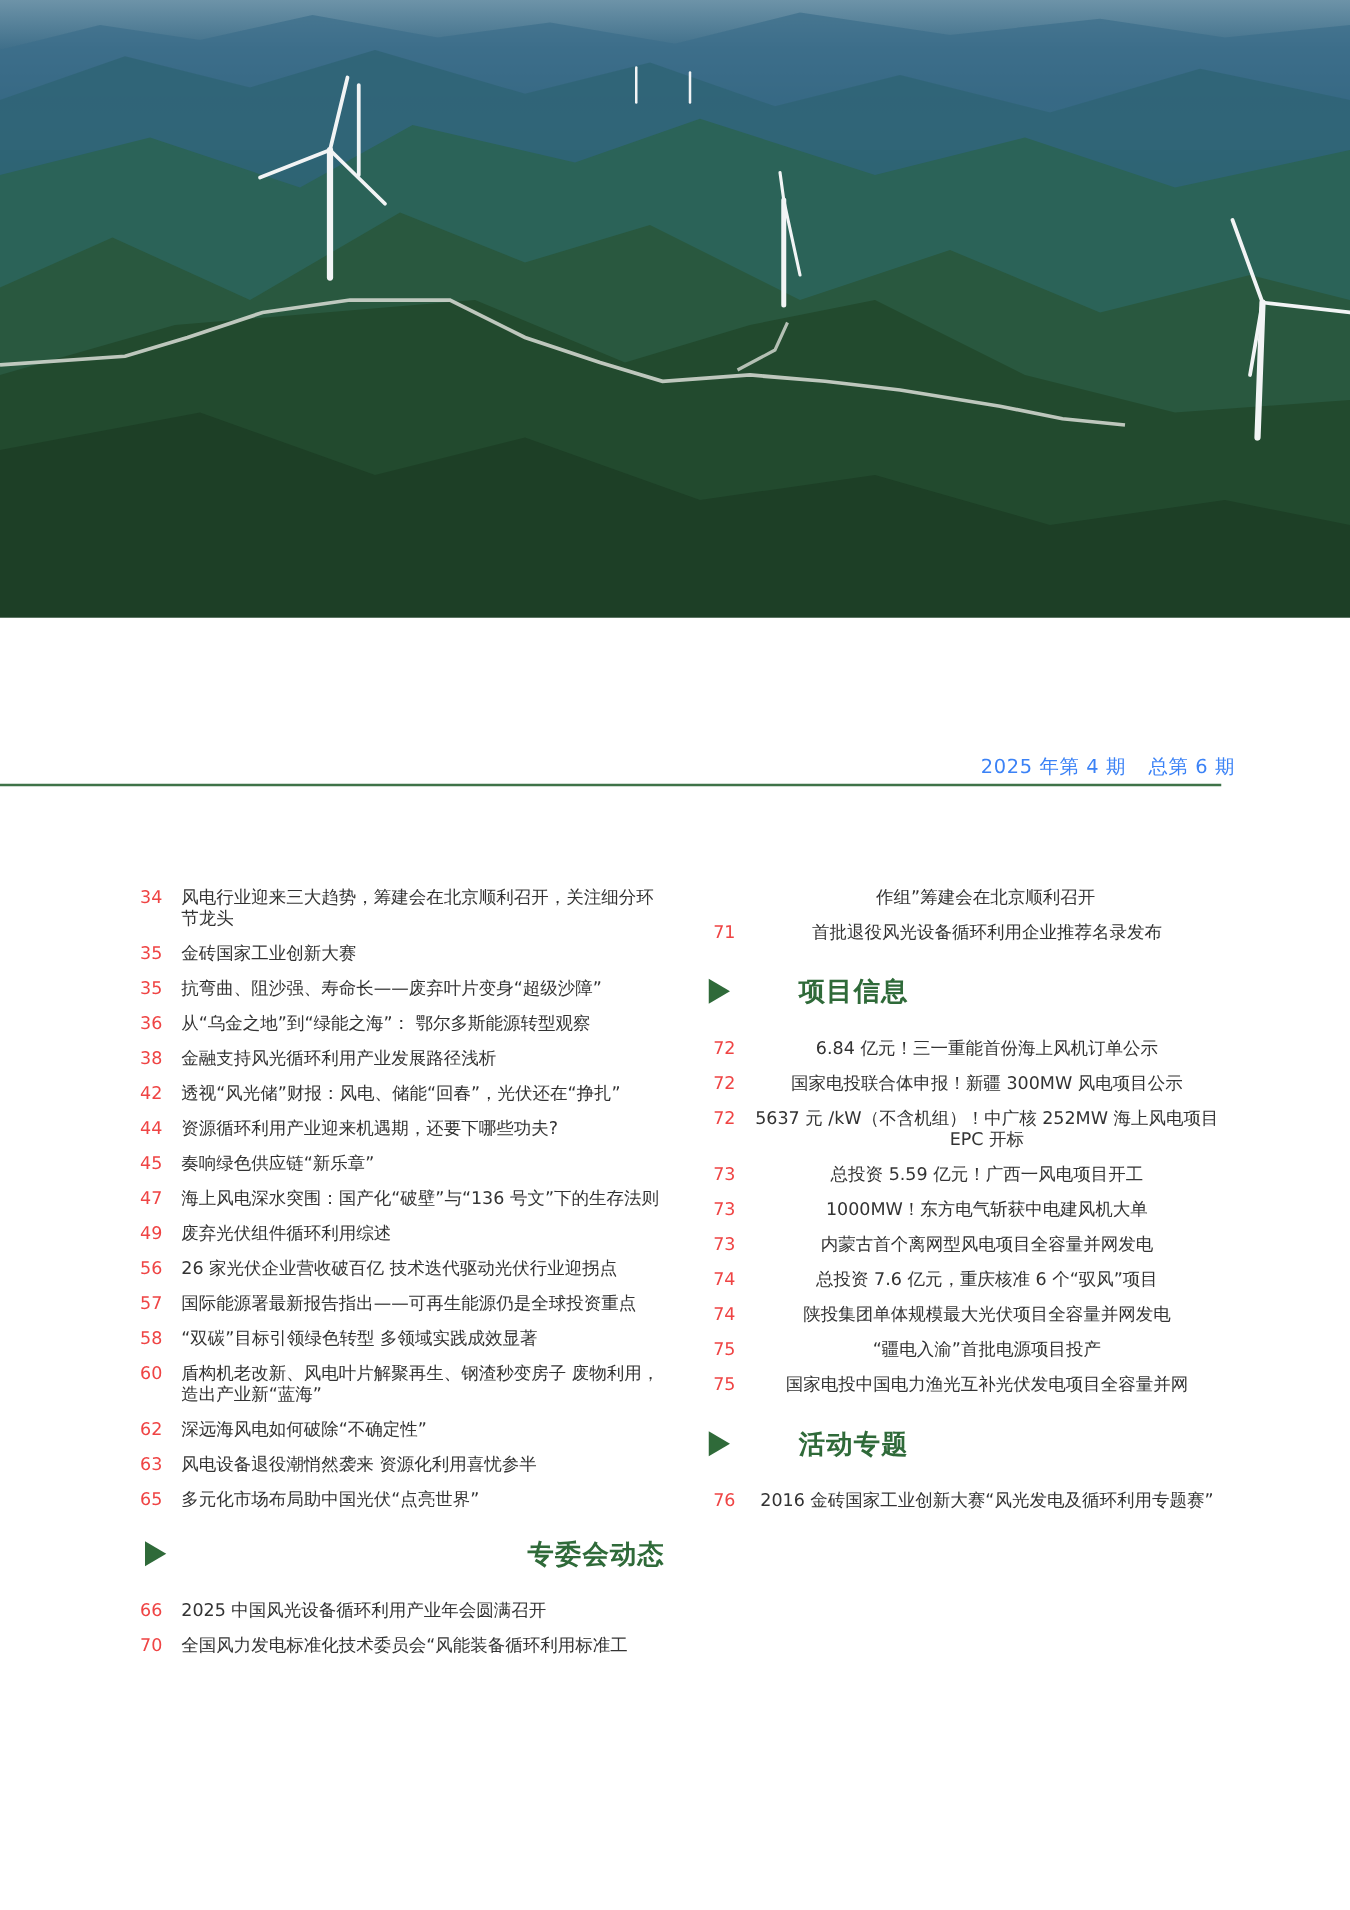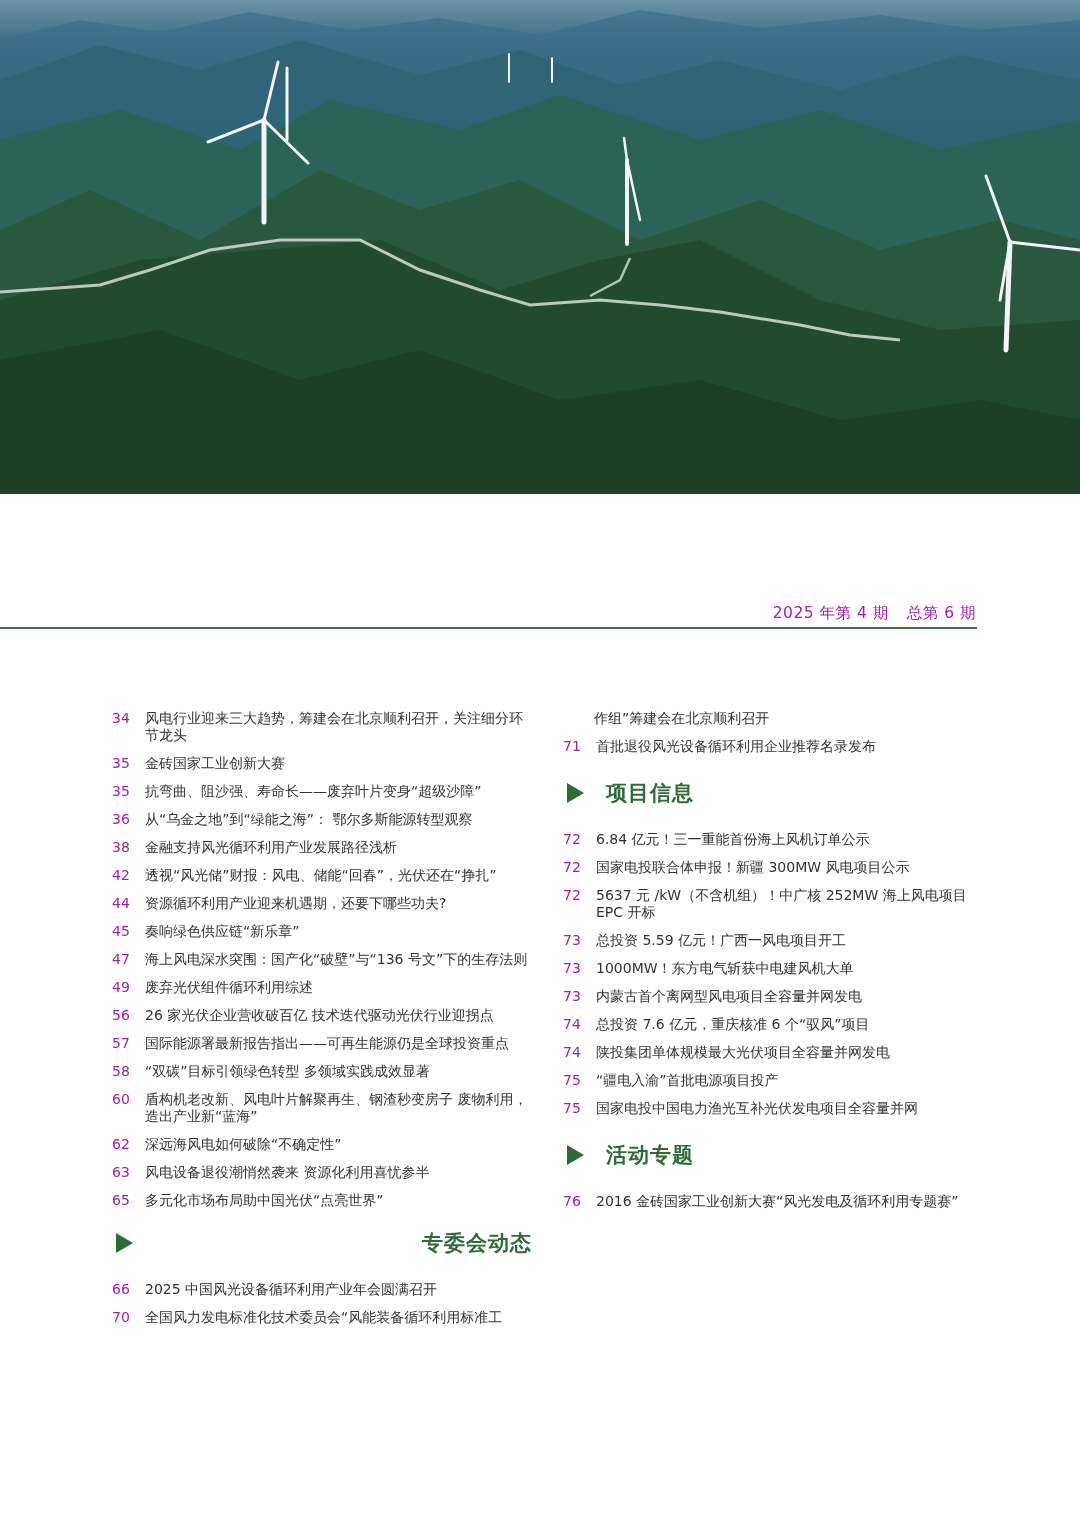"2025 年第 4 期 总第" .issue { color: #a21caf -> #3b82f6; right: 104px -> 92px }
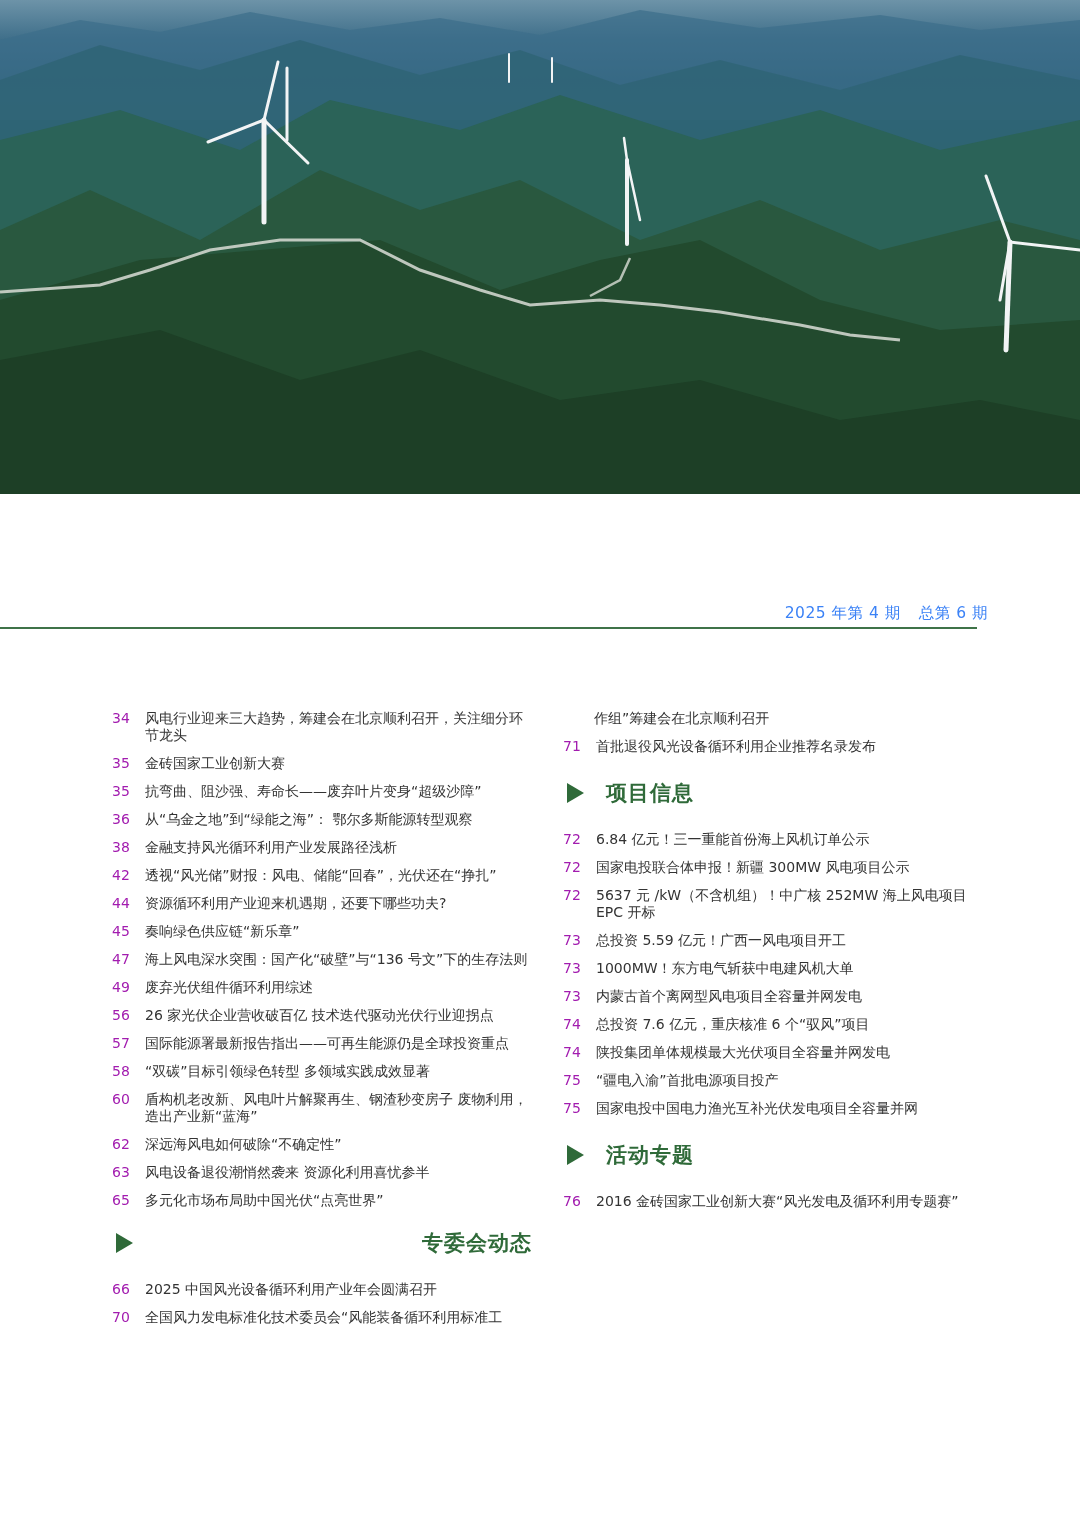"34" .entry .pg { color: #a21caf -> #ef4444 }
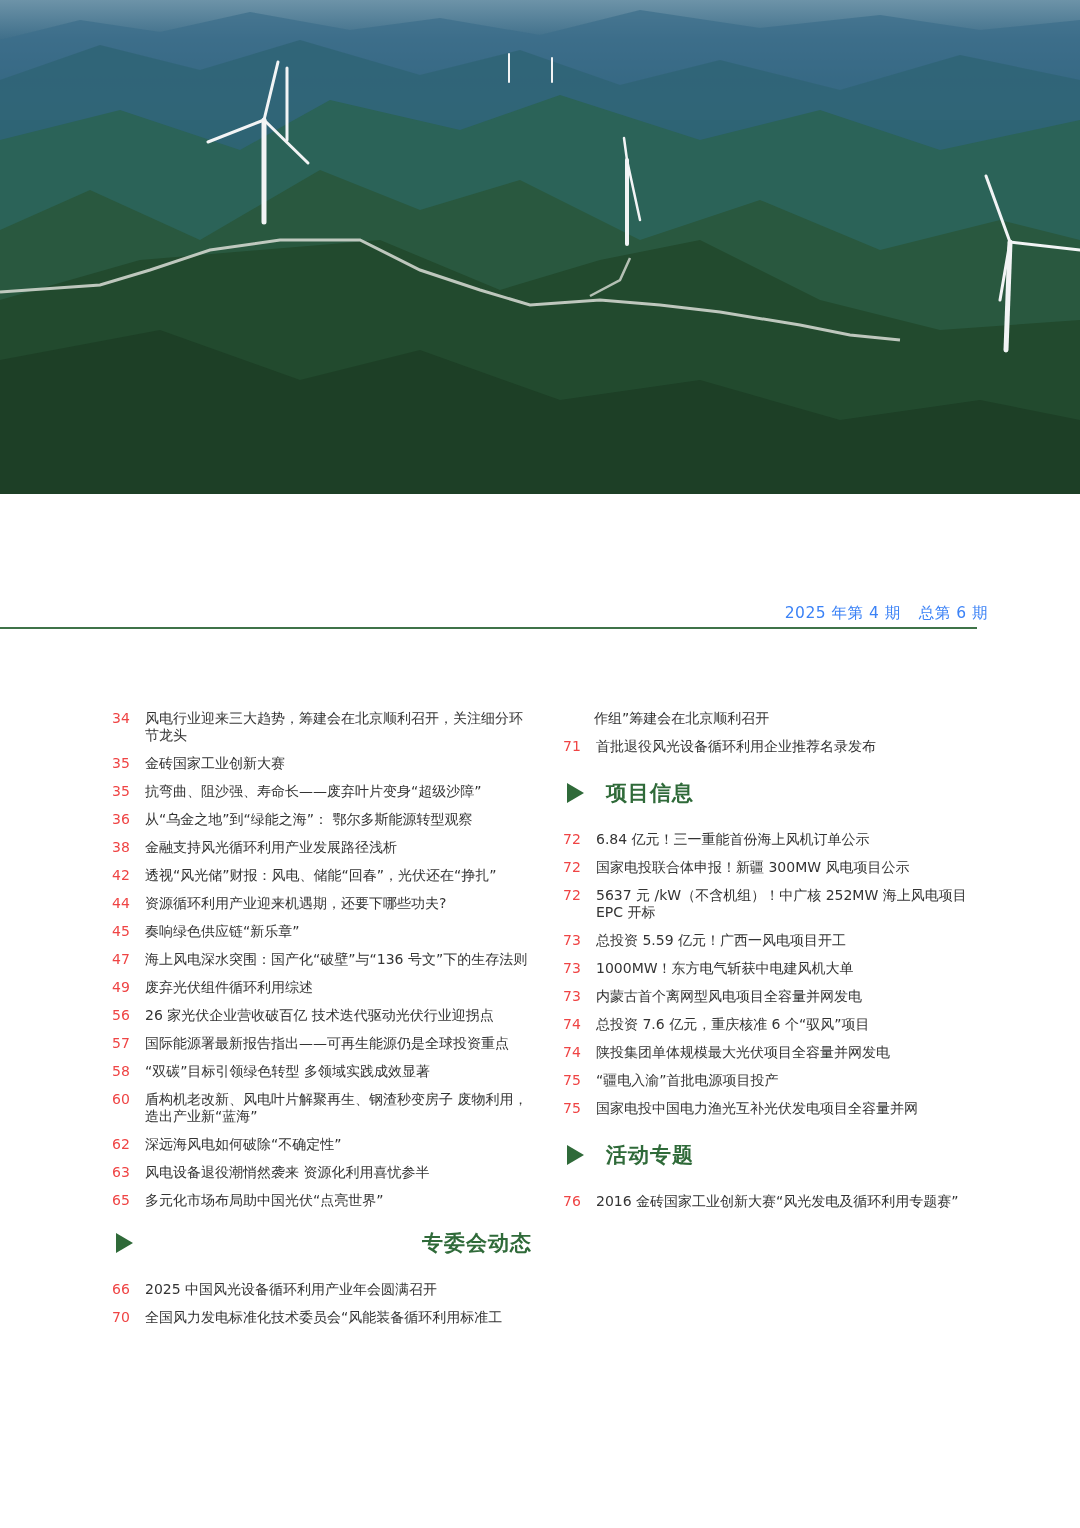"作组”筹建会在北京顺利召开" .col.right { text-align: none -> center }
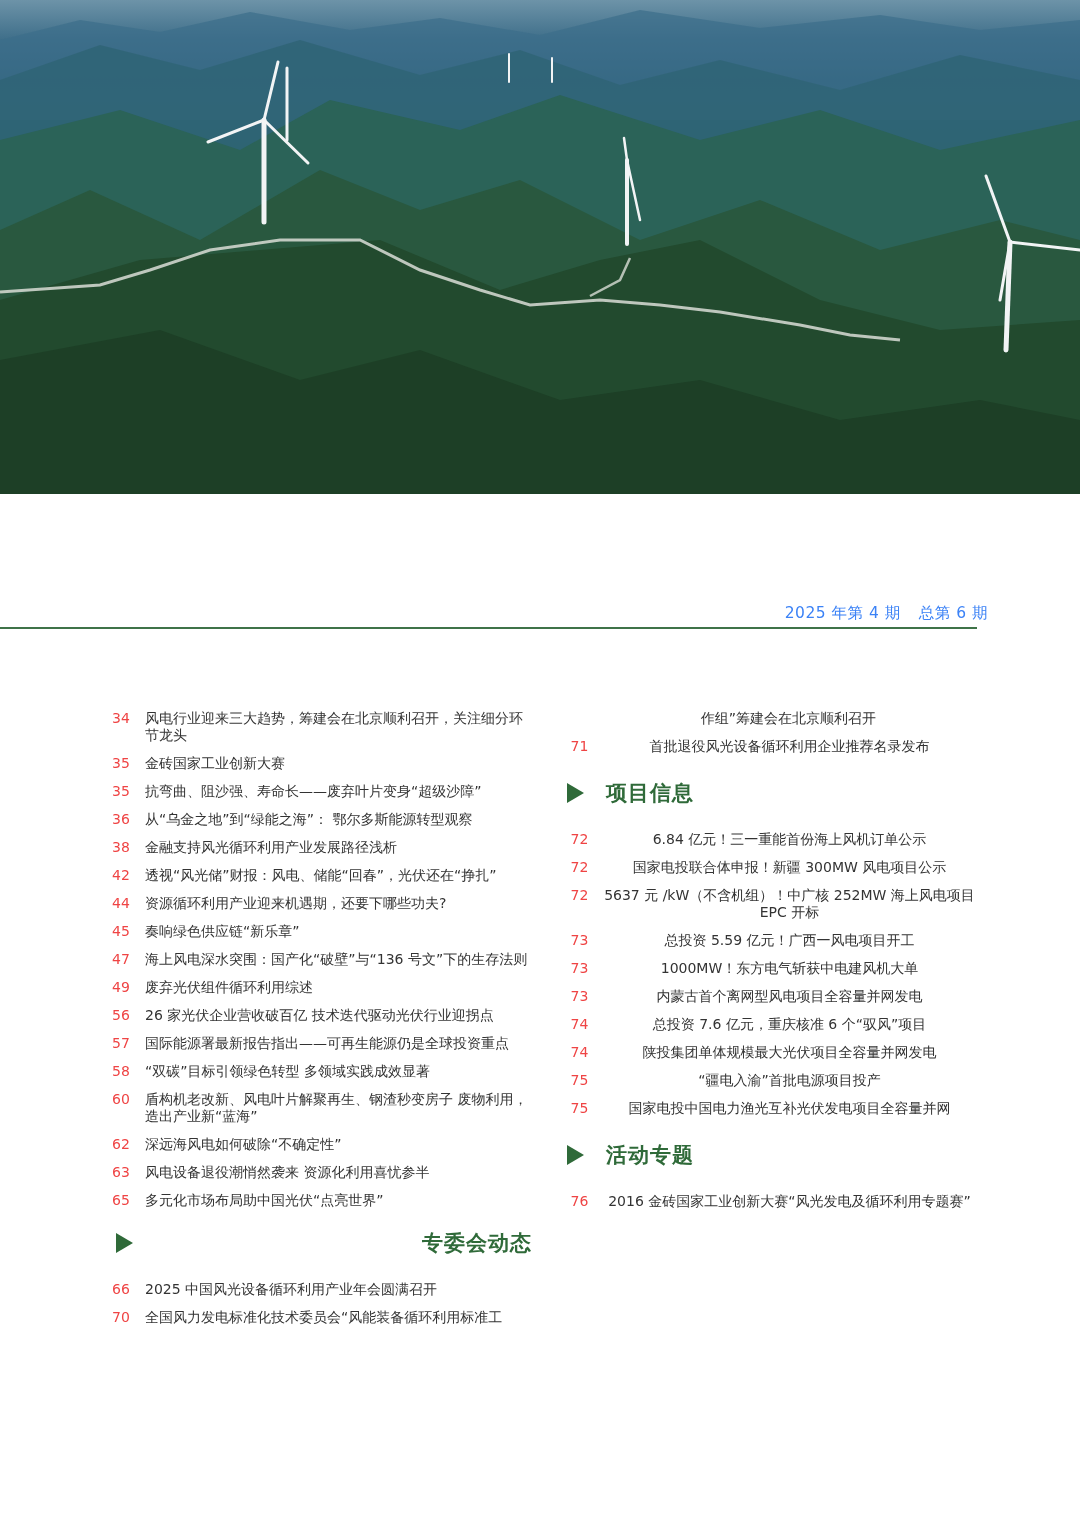"项目信息" .section { gap: none -> 33px }
